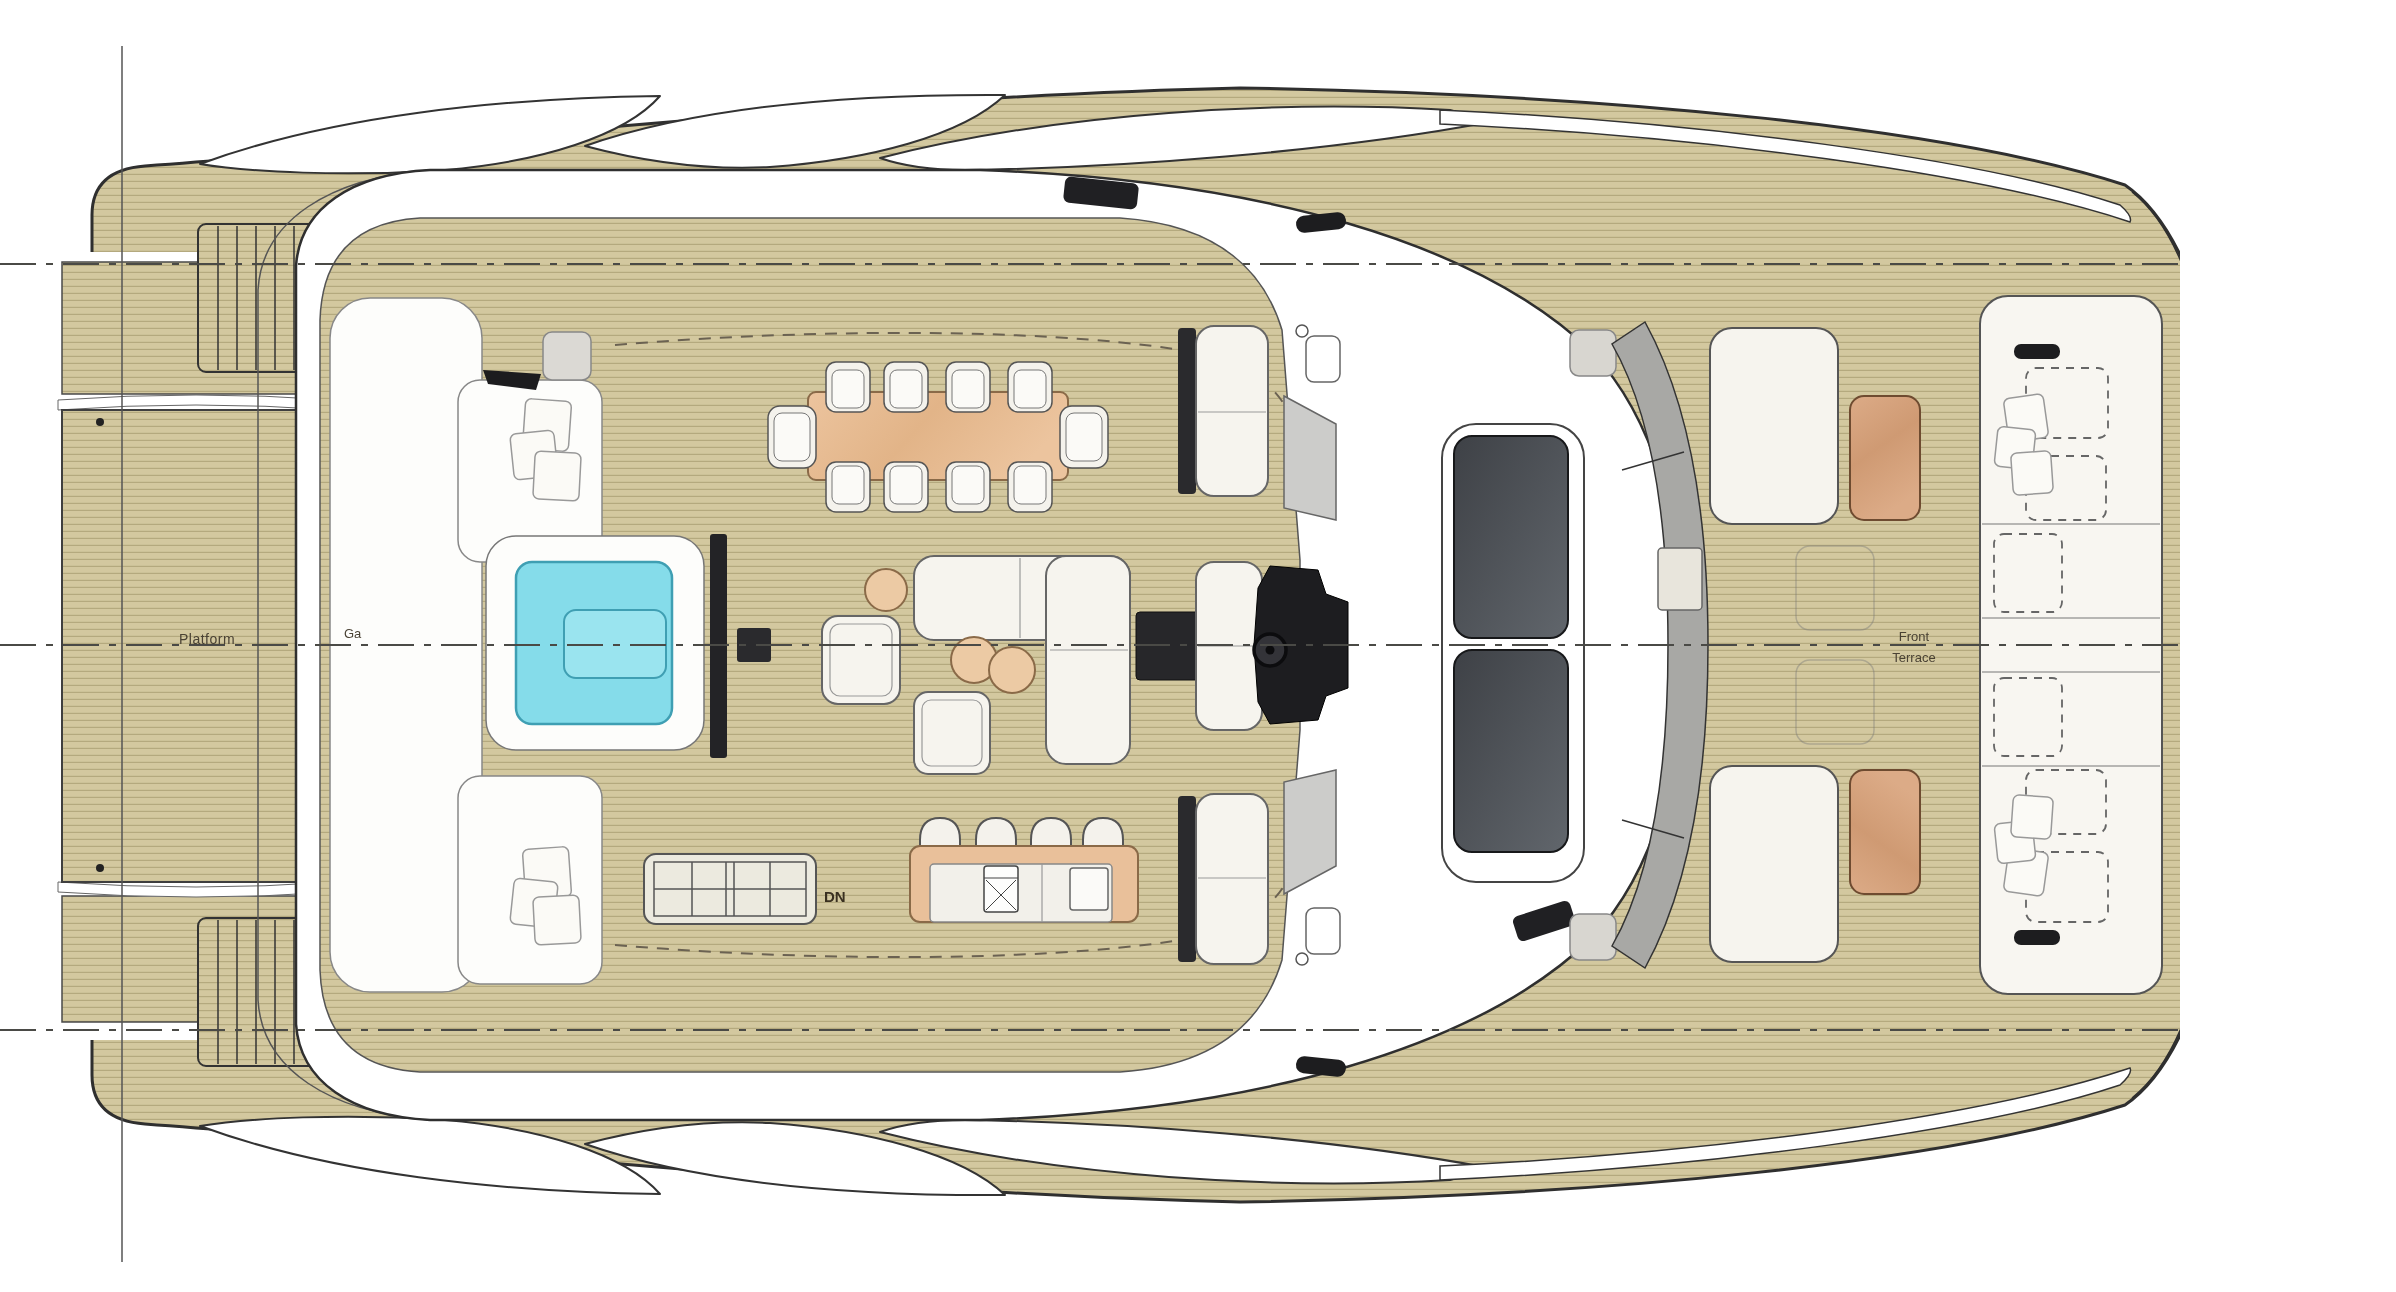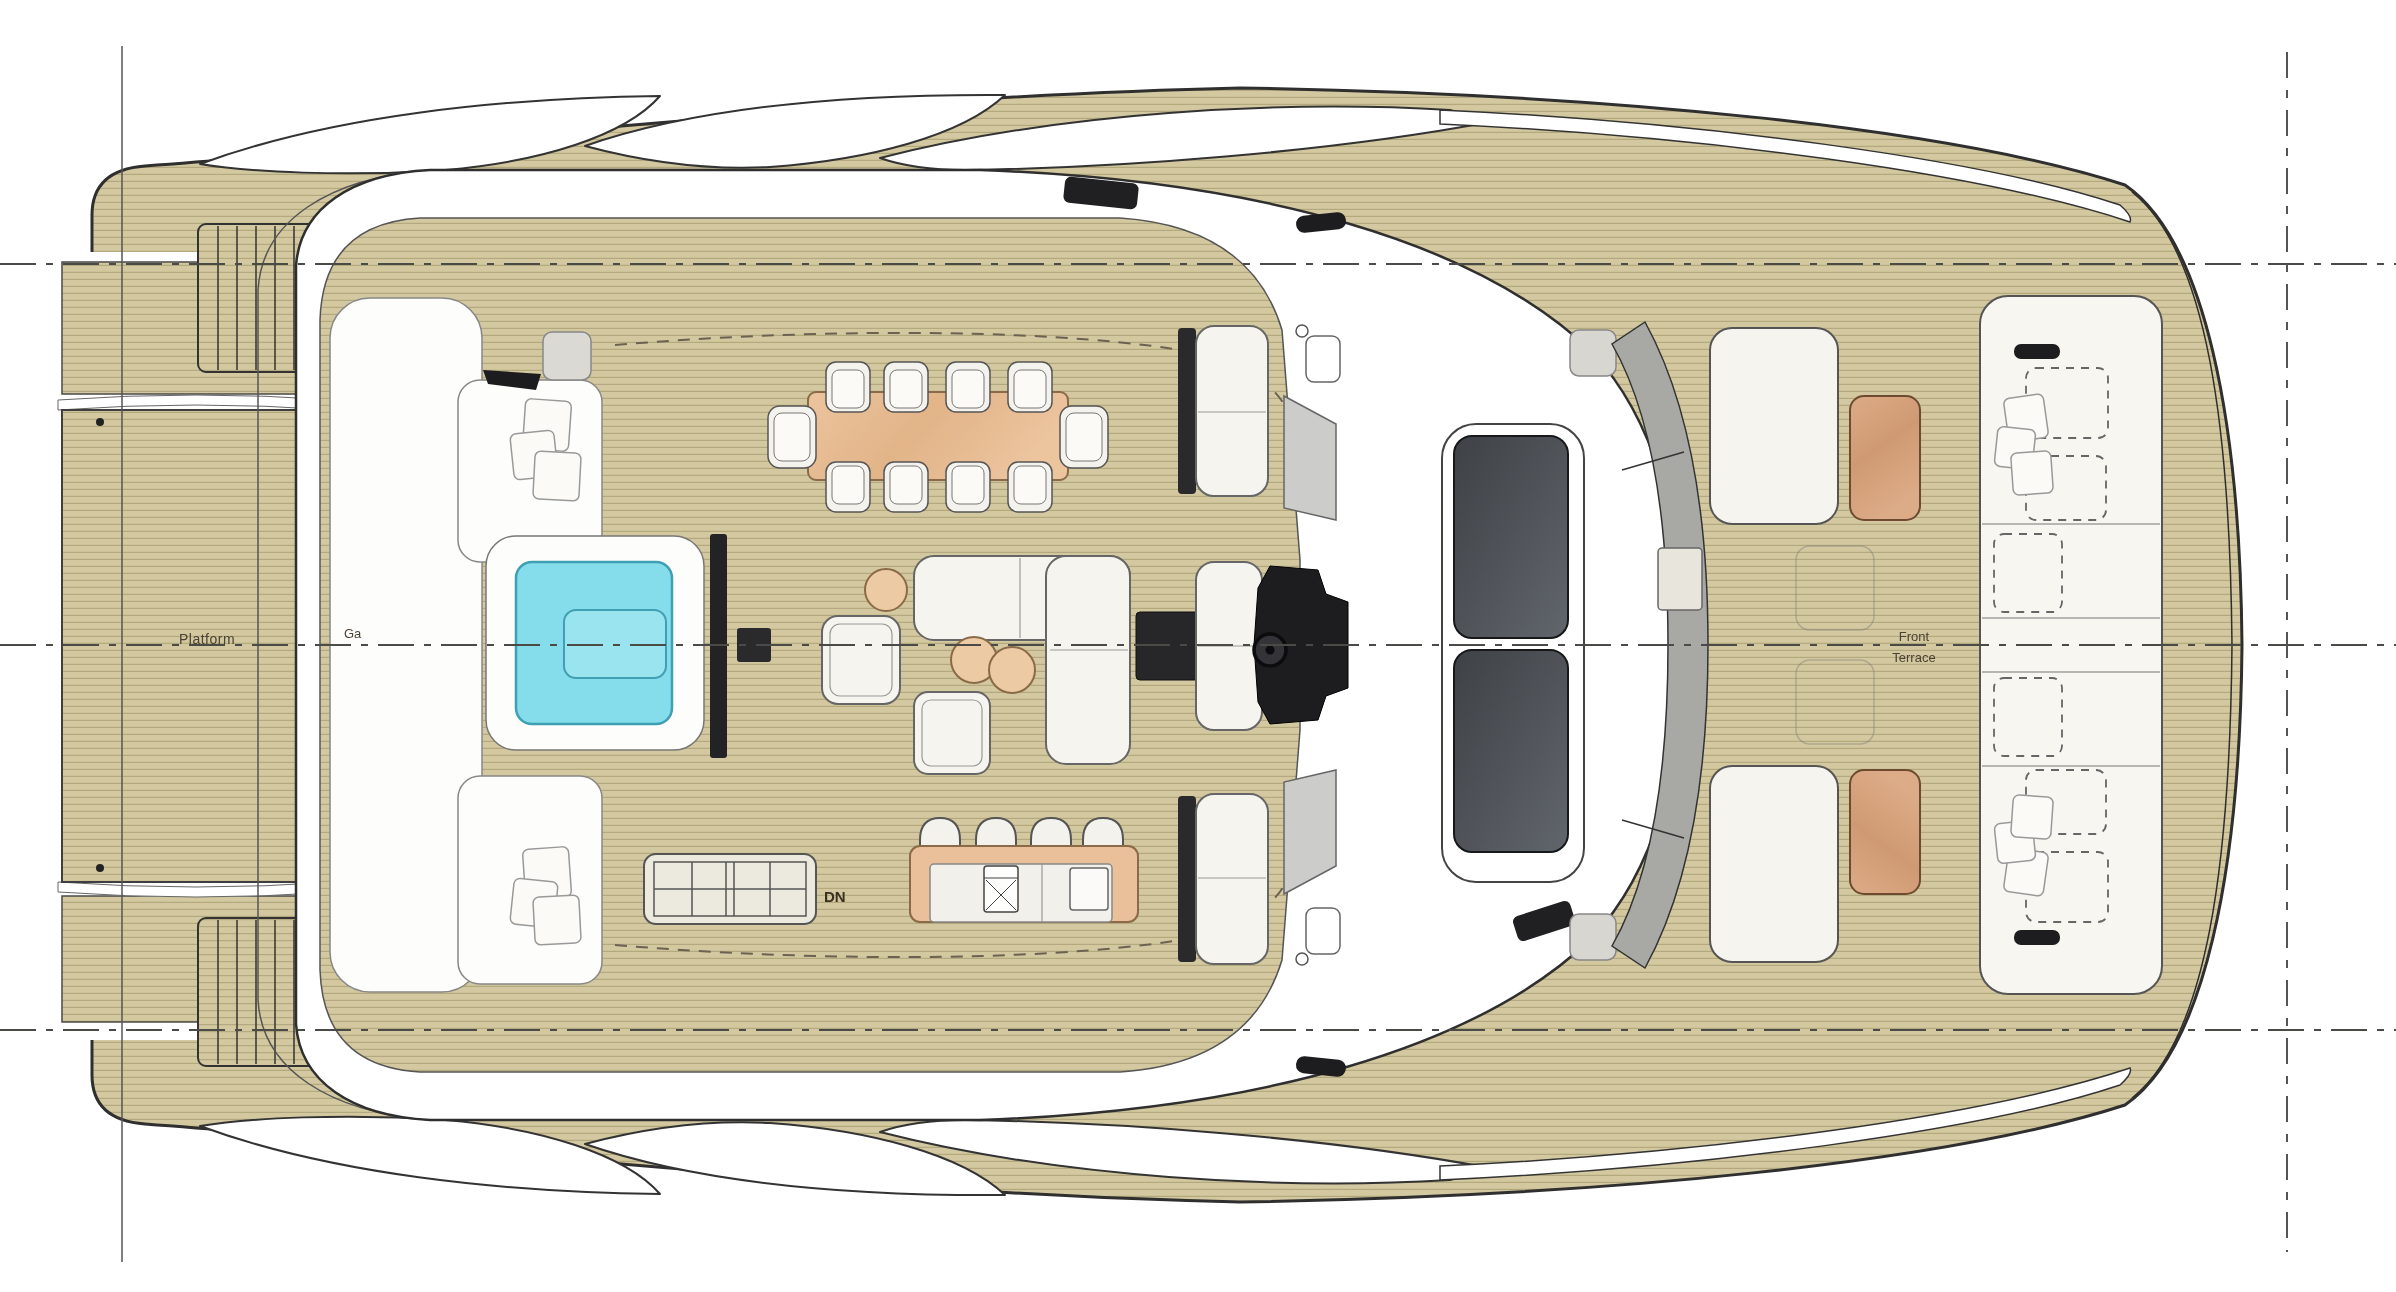"Platform" .stage { width: 2396px -> 2180px }
